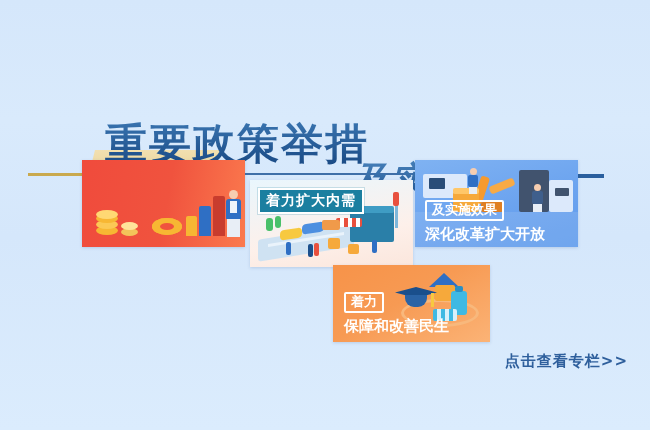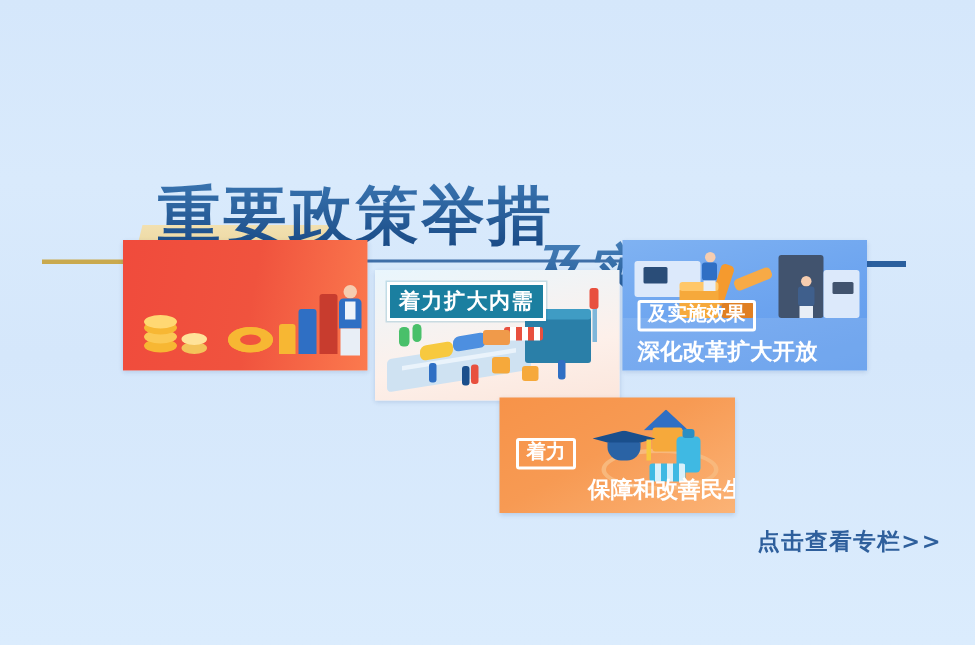"保障和改善民生" #card5 .l2 { margin-left: 48px -> none }
